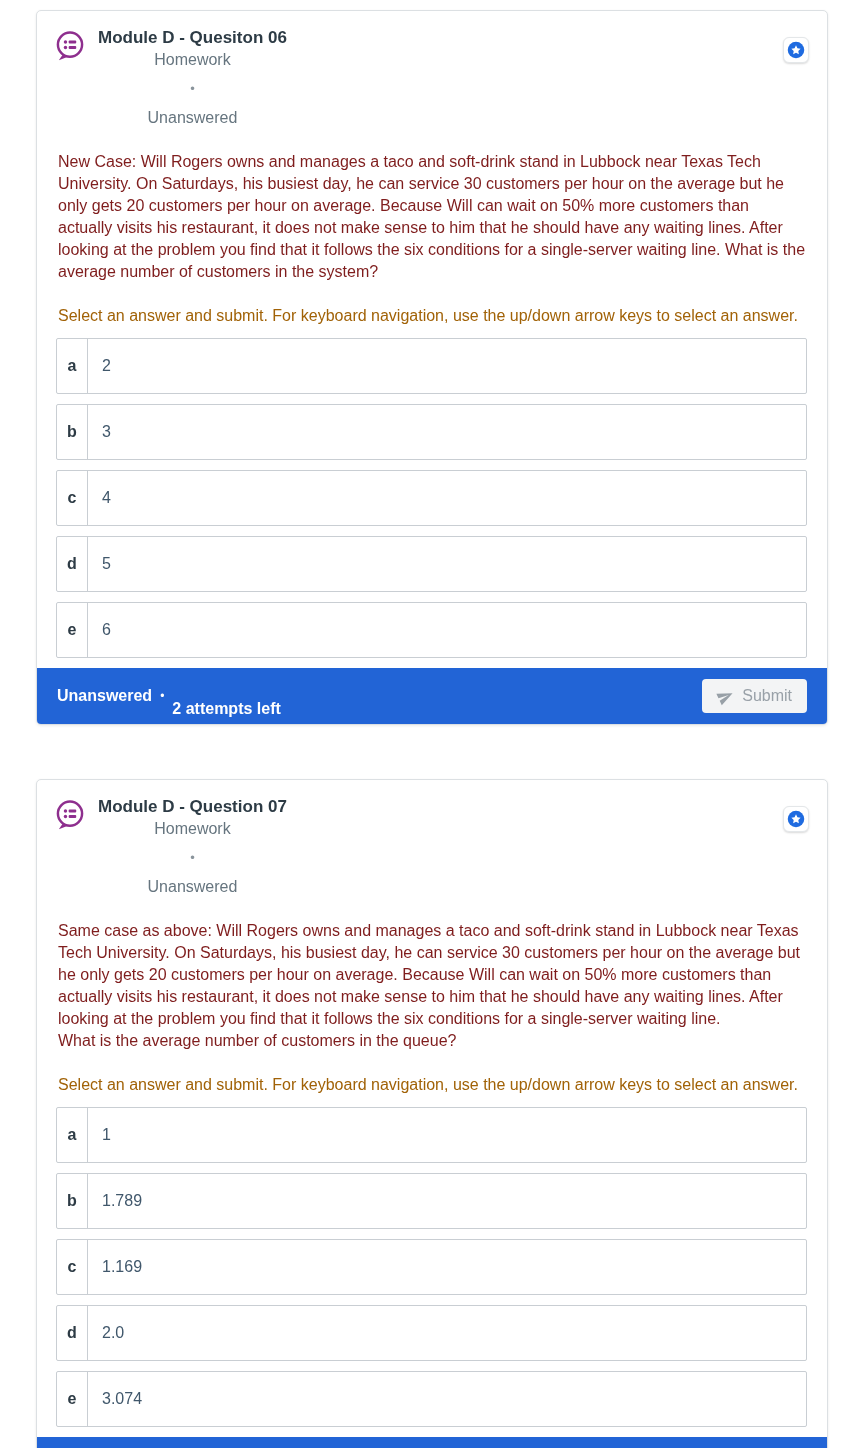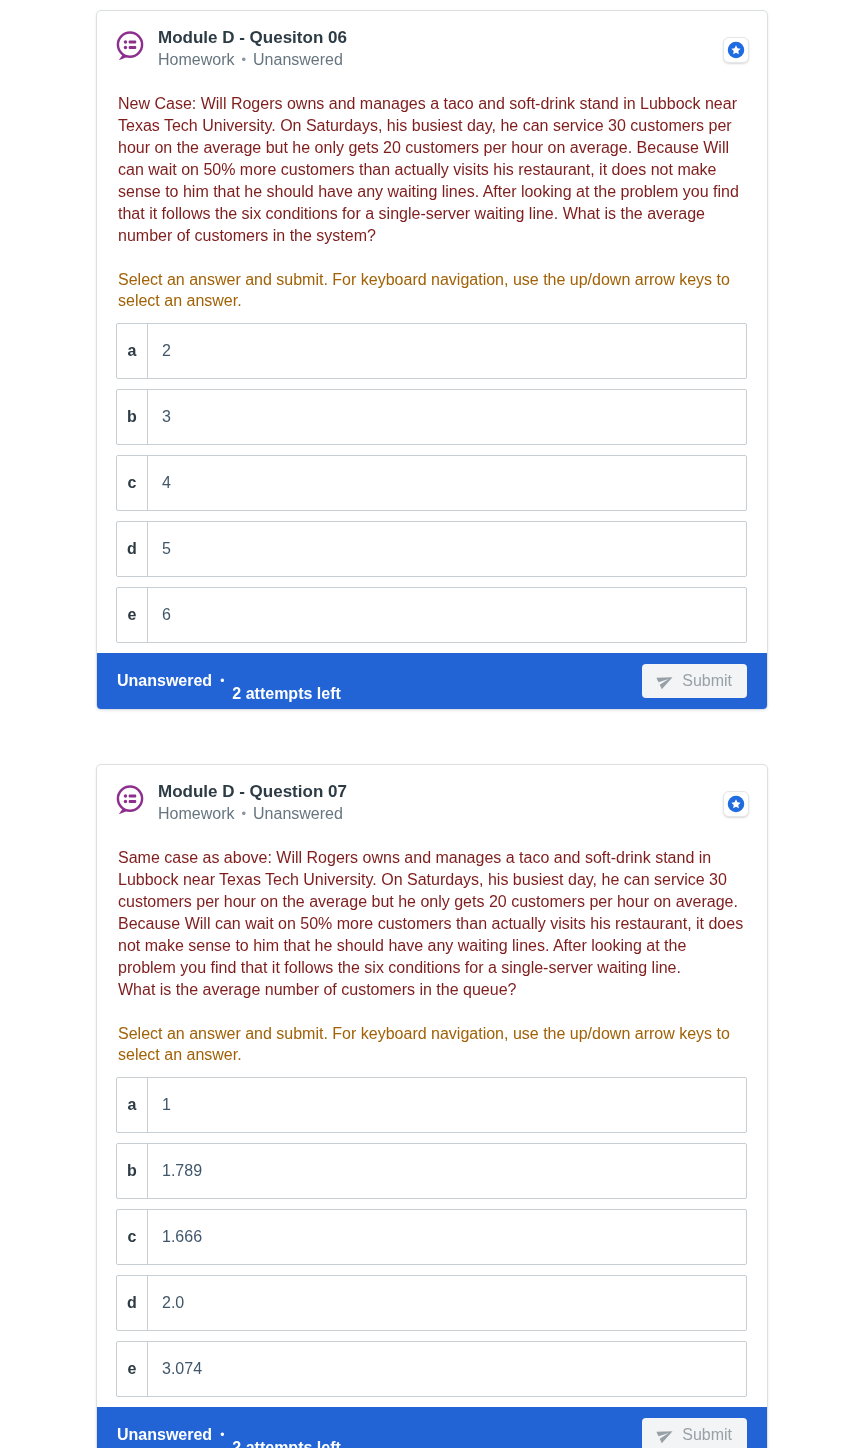"Module D - Quesiton 06" .card { width: 672px -> 792px }
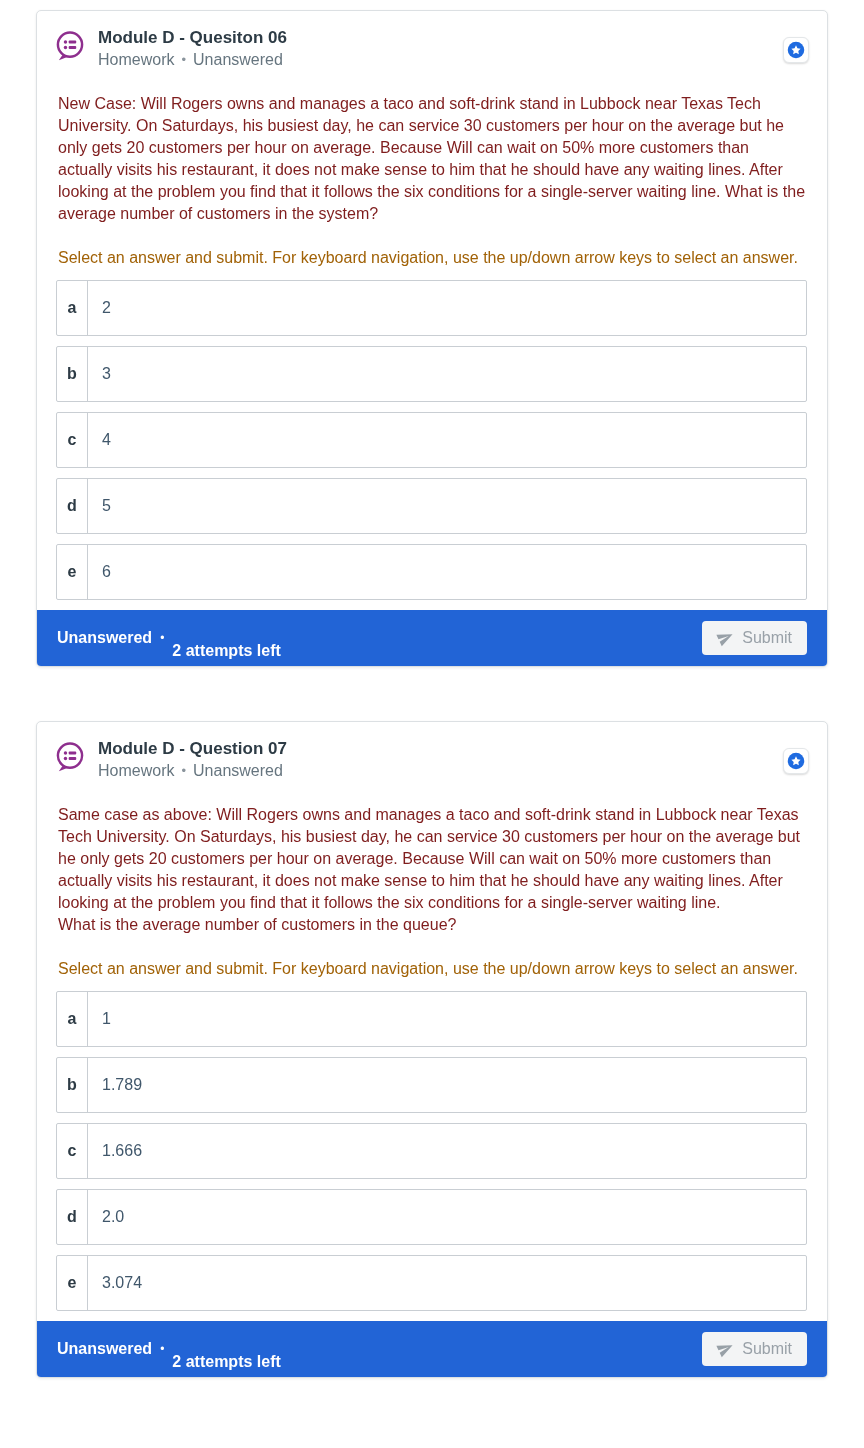"Homework" .card-subtitle { flex-direction: none -> column }
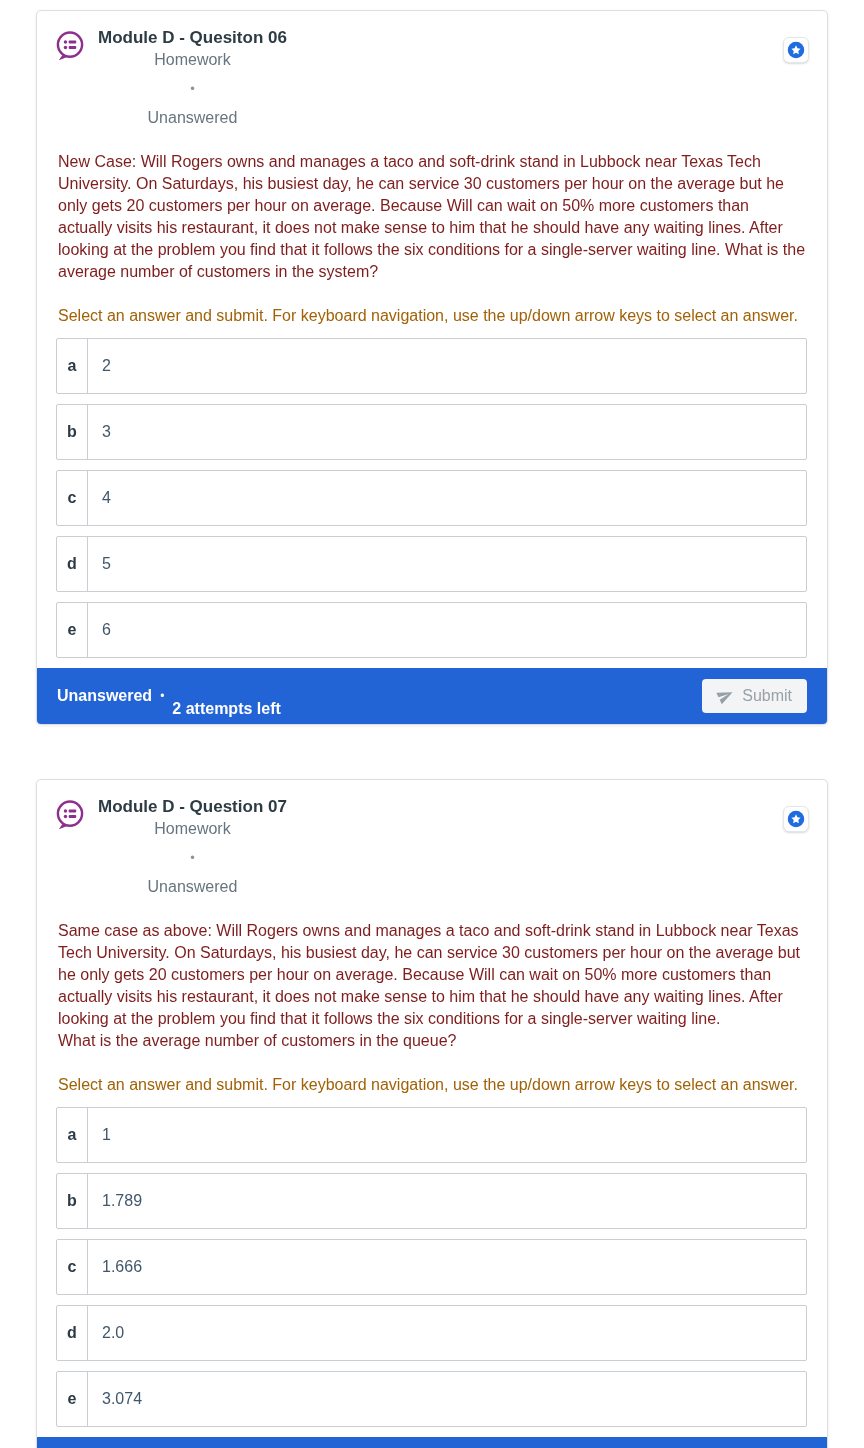"Submit" .submit-btn { align-items: flex-start -> center }
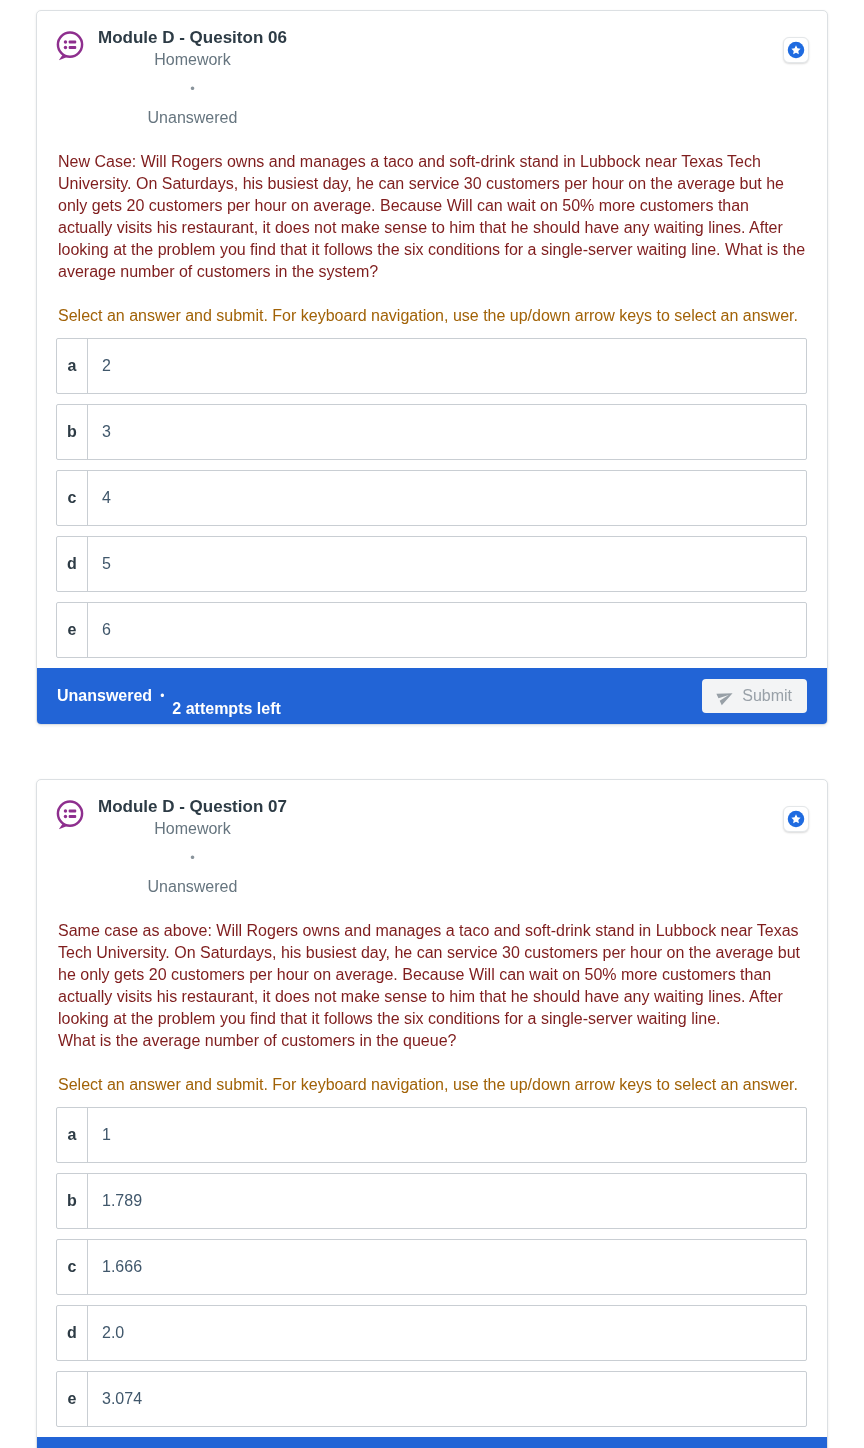"1.666" div.option-text { text: 1.666 -> 1.169 }
